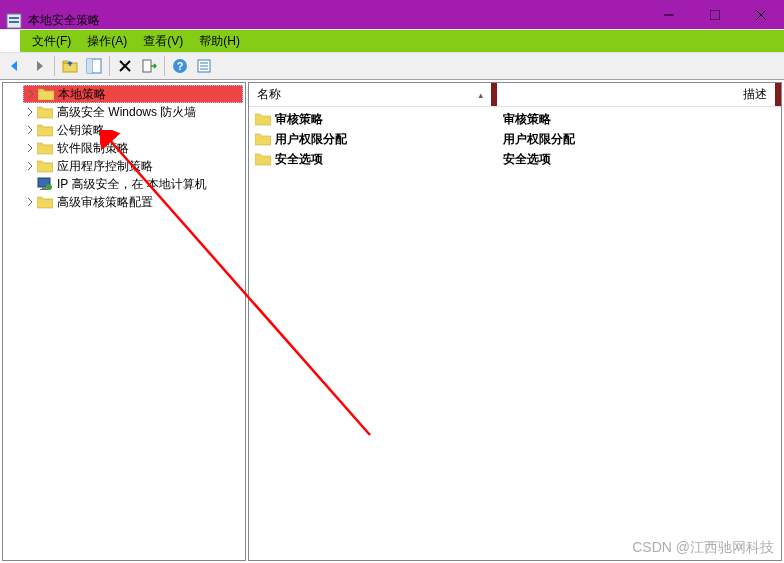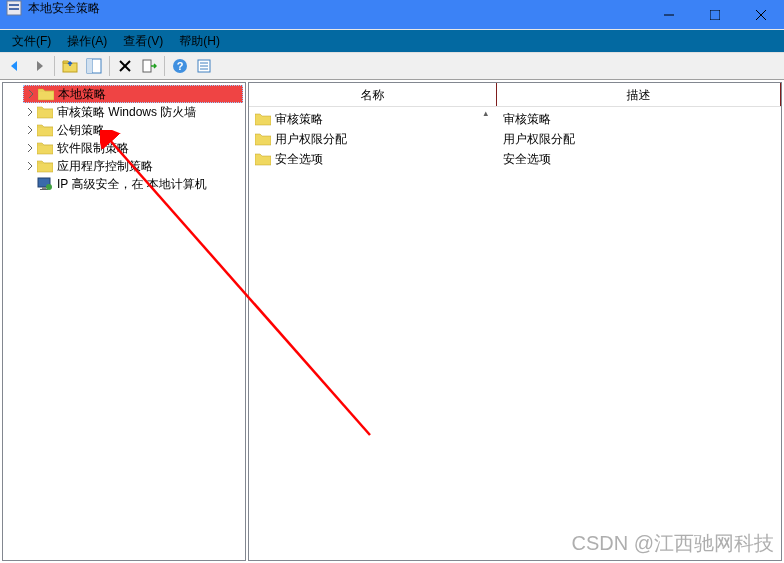"本地安全策略" .titlebar { align-items: flex-start -> flex-end; background: #3b82f6 -> #a21caf }
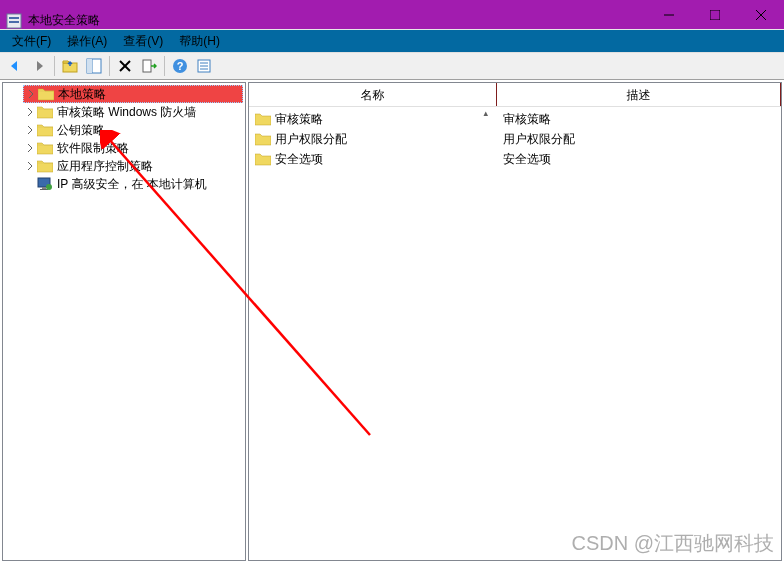"文件(F)" .menubar { background: #0369a1 -> #84cc16; margin-left: none -> 20px }
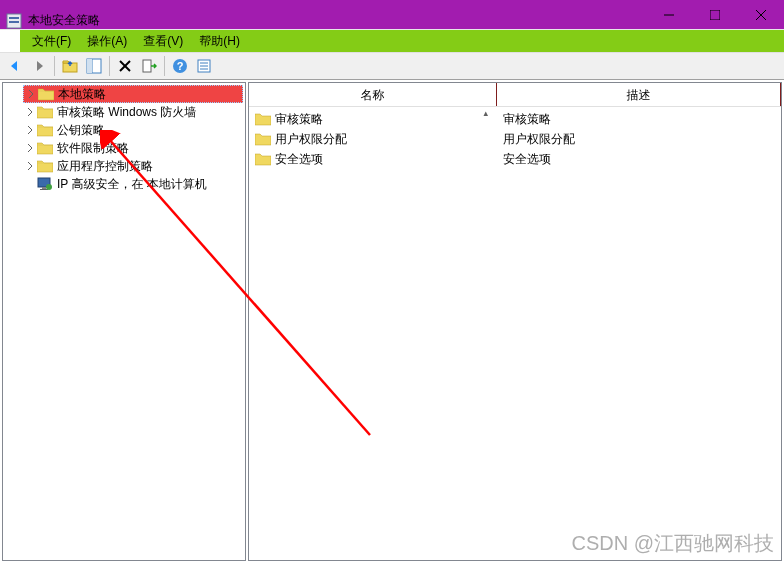"名称" .list-hcol { border-right: 1px solid #7f1d1d -> 6px solid #7f1d1d; flex-direction: column -> none }
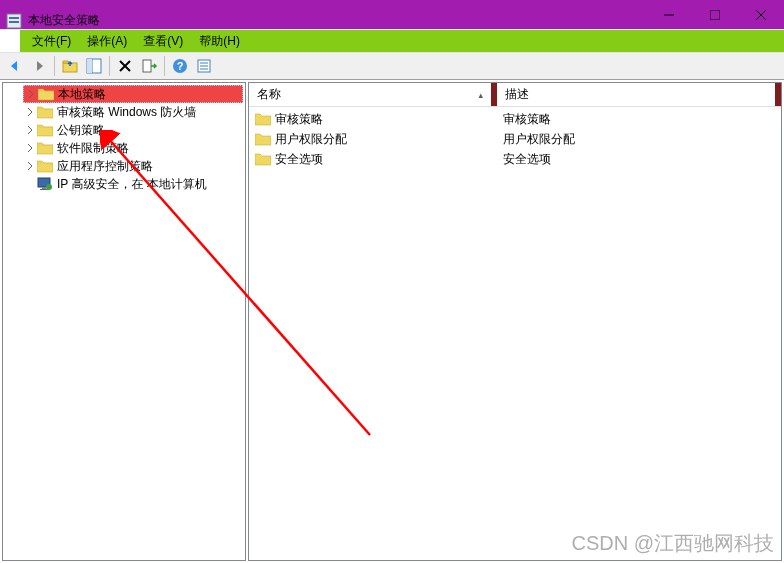"描述" .list-hcol:nth-child(2) { justify-content: none -> flex-end }
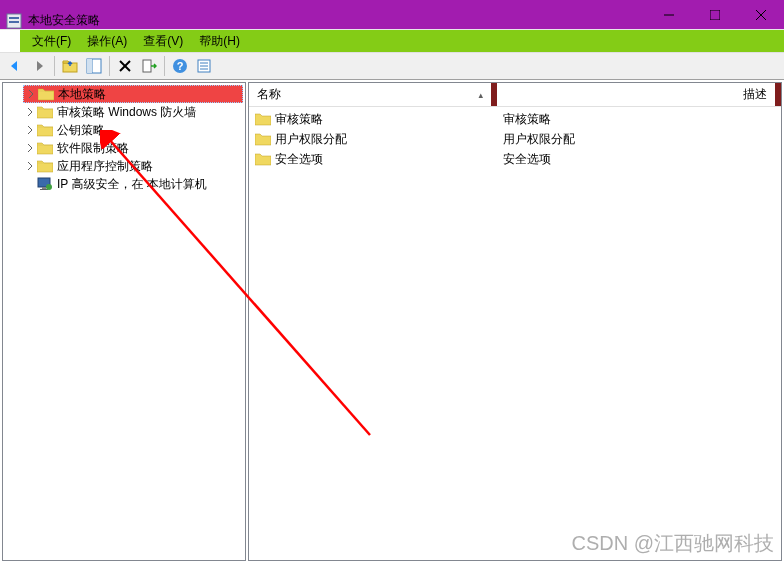"审核策略 Windows 防火墙" span { text: 审核策略 -> 高级安全 }
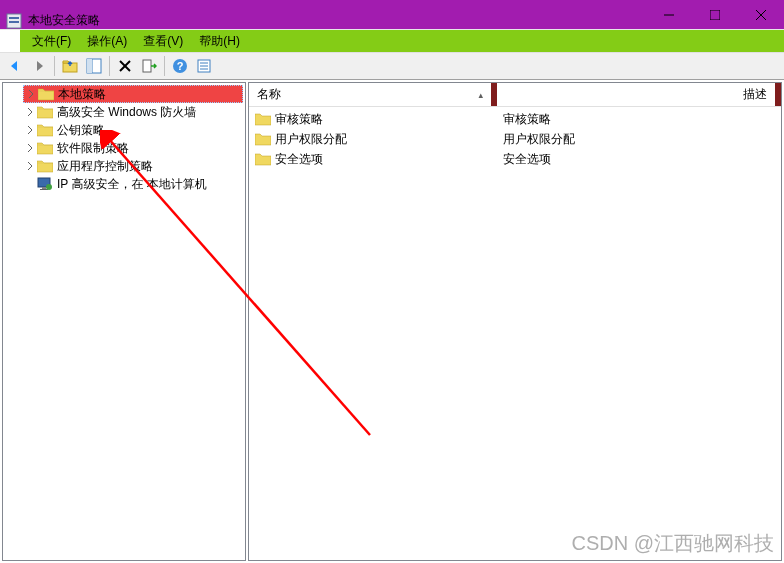"审核策略" .list-cell { font-weight: none -> bold }
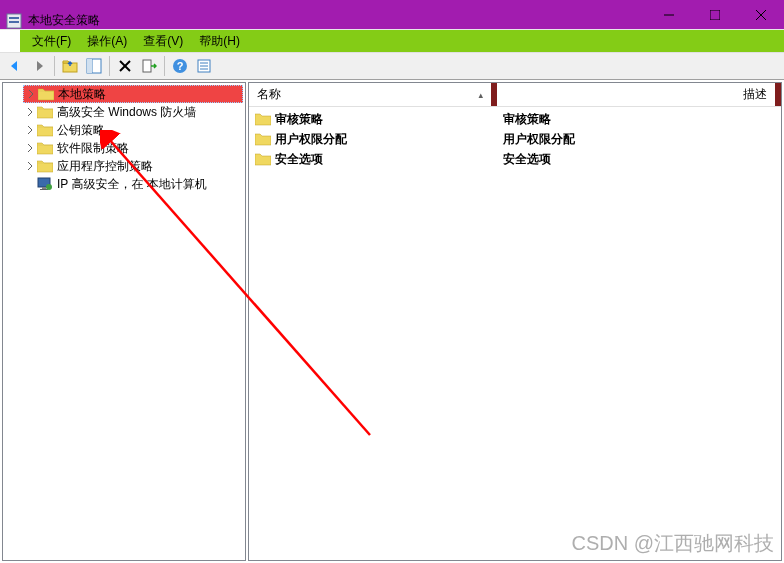"高级审核策略配置" div.tree-node { html: none -> <div> <span> <svg> <path></path> </svg> </span> <span> <svg> <path></path> <path></path> </svg> </span> <span>高级审核策略配置</span> </div> }
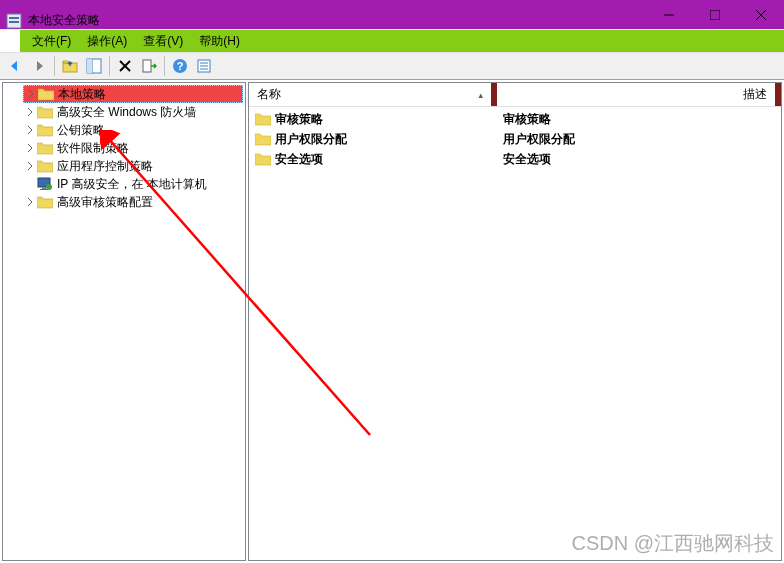"CSDN @江西驰网科技" .watermark { font-size: 20px -> 14px }
